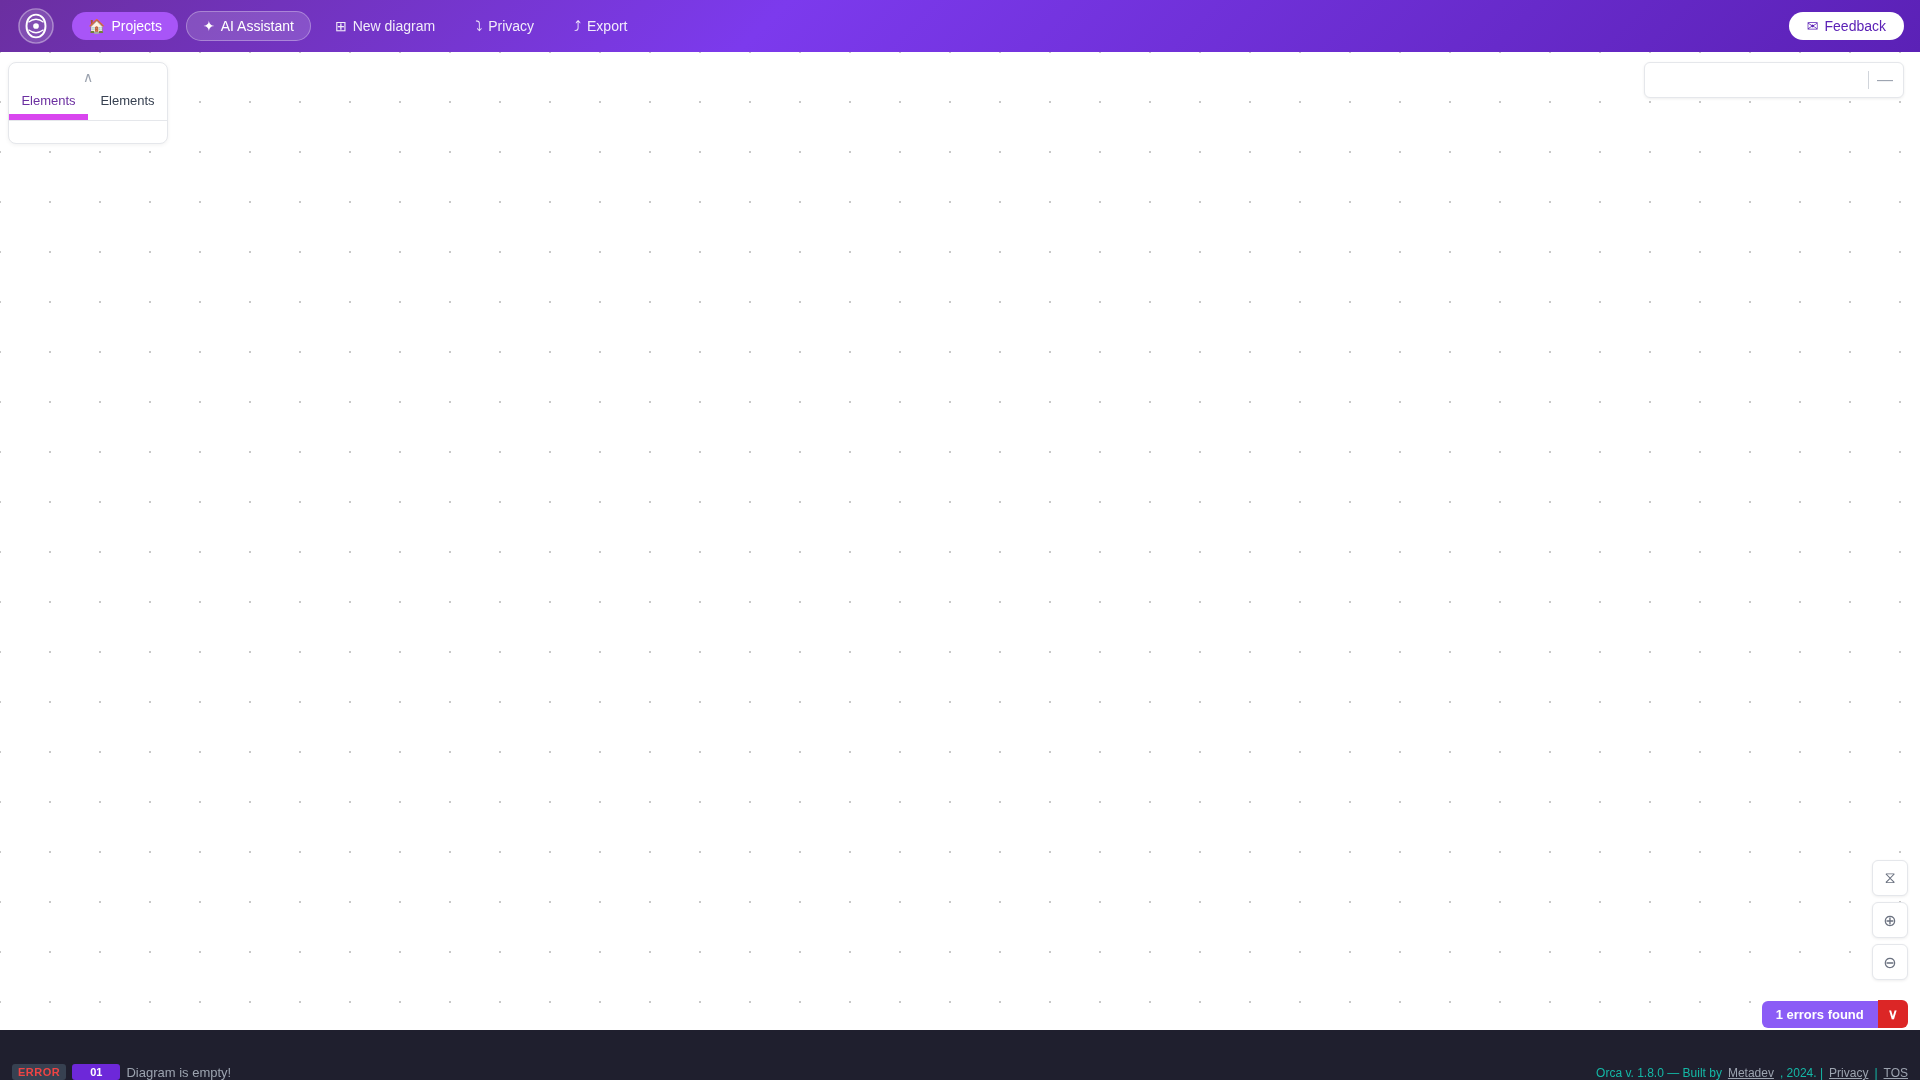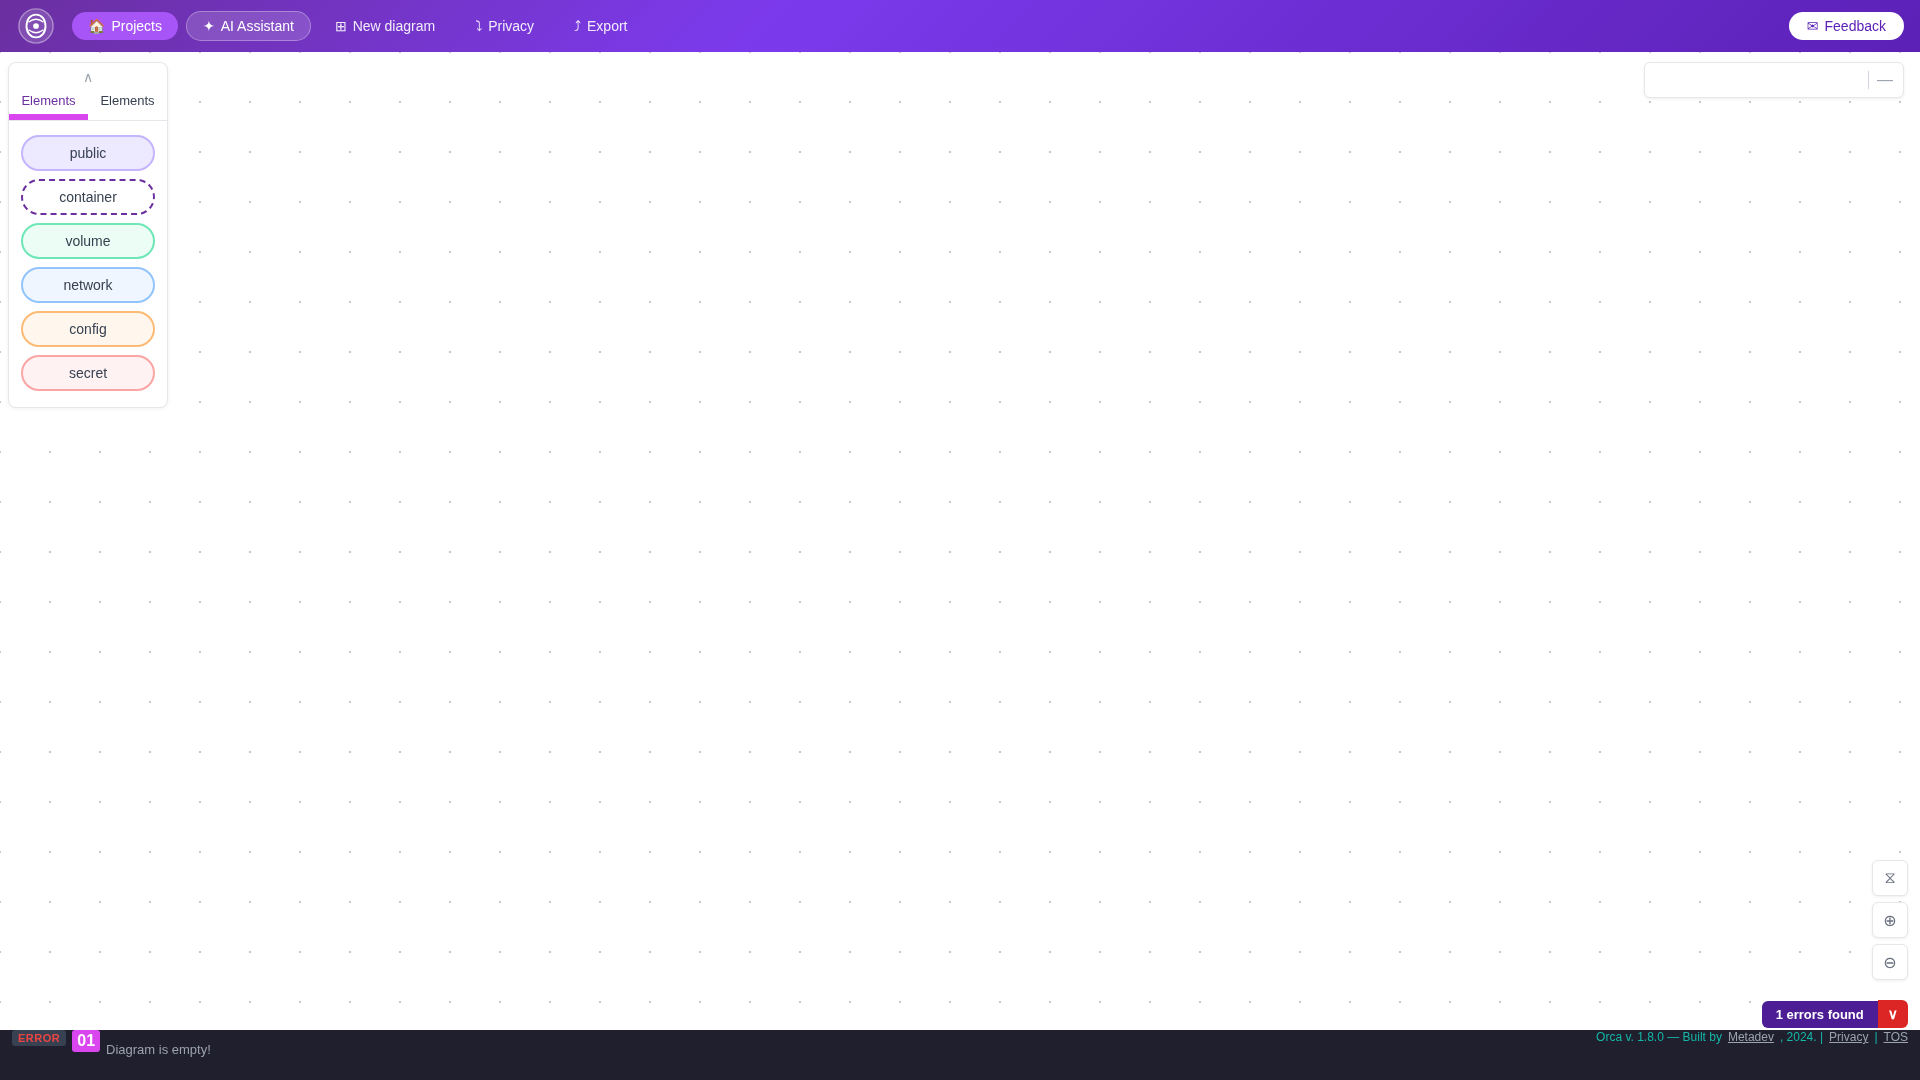"public" div.elem-list { html: <div> <button> <span>public</span> </button> <button> <span>container</span> </button> <button> <span>volume</span> </button> <button> <span>network</span> </button> <button> <span>config</span> </button> <button> <span>secret</span> </button> </div> -> none }
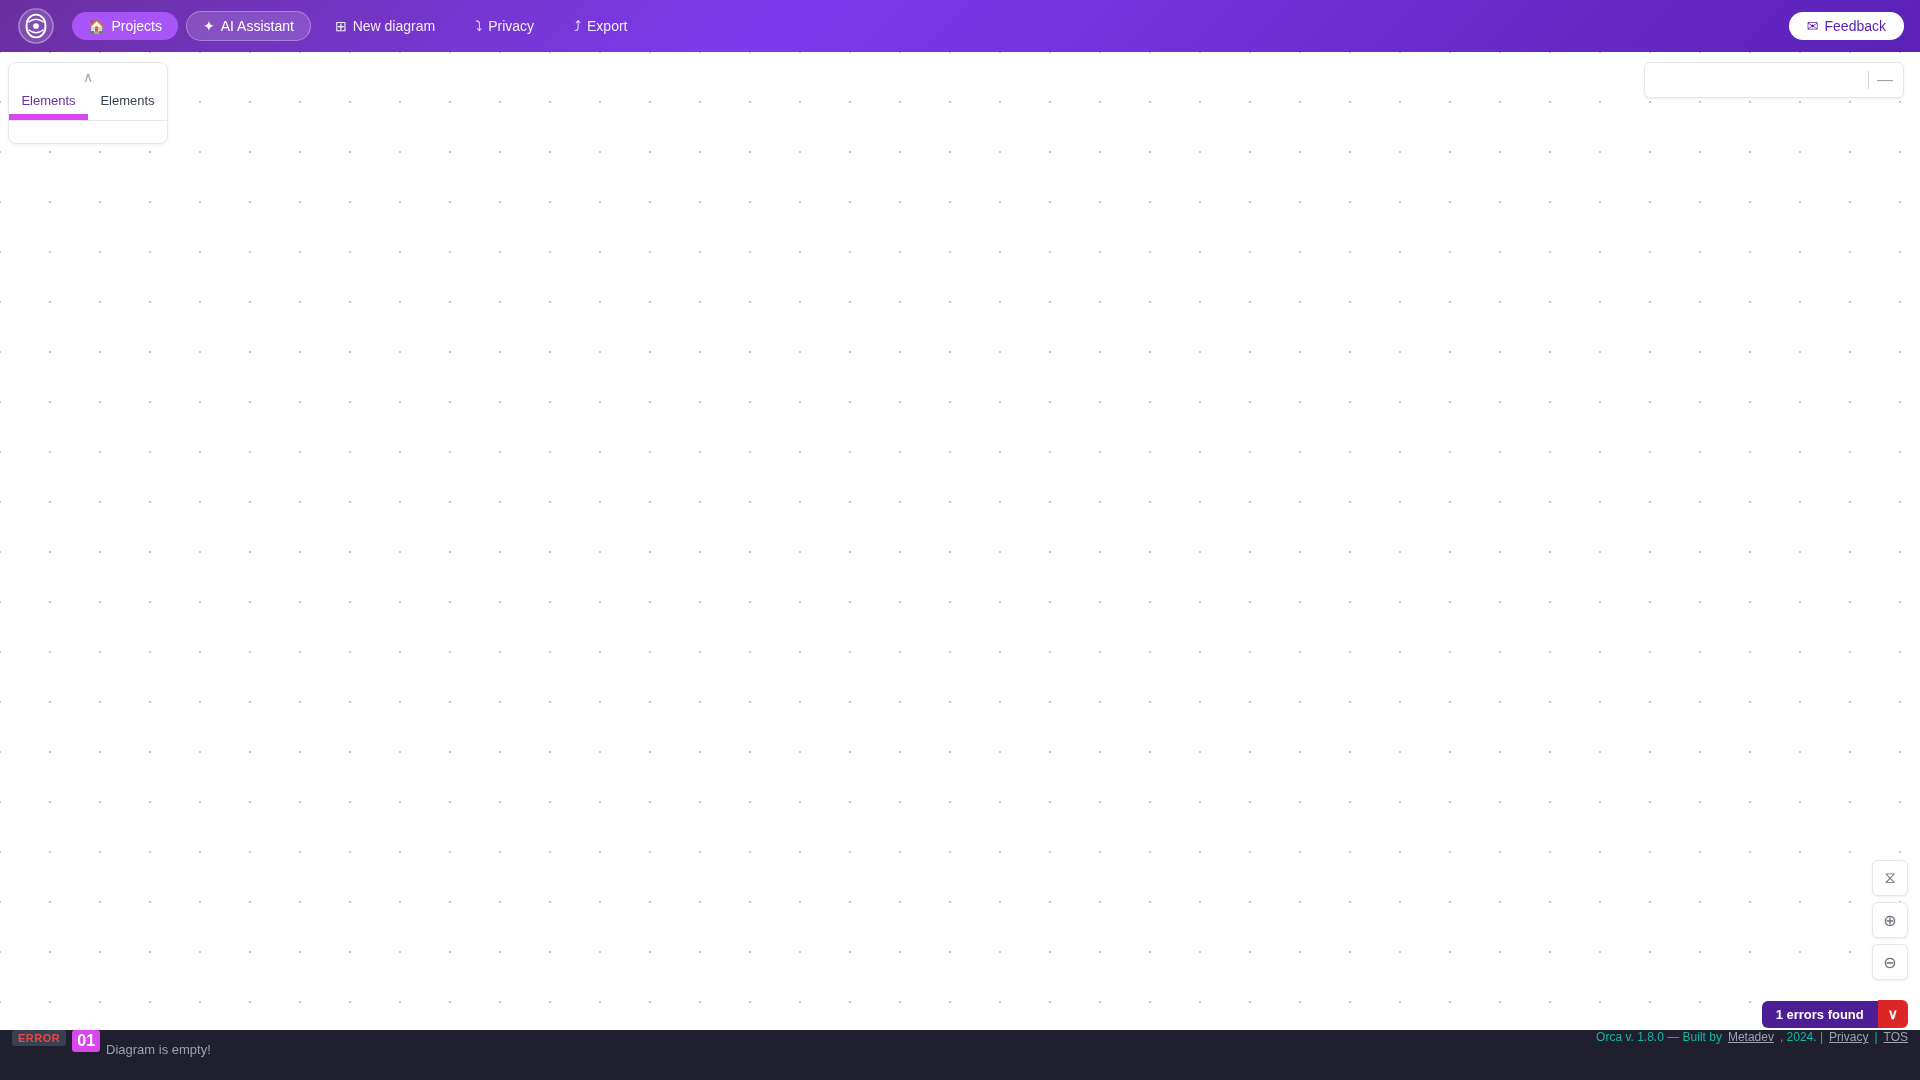"1 errors found" .errors-badge { background: #4c1d95 -> #8b5cf6 }
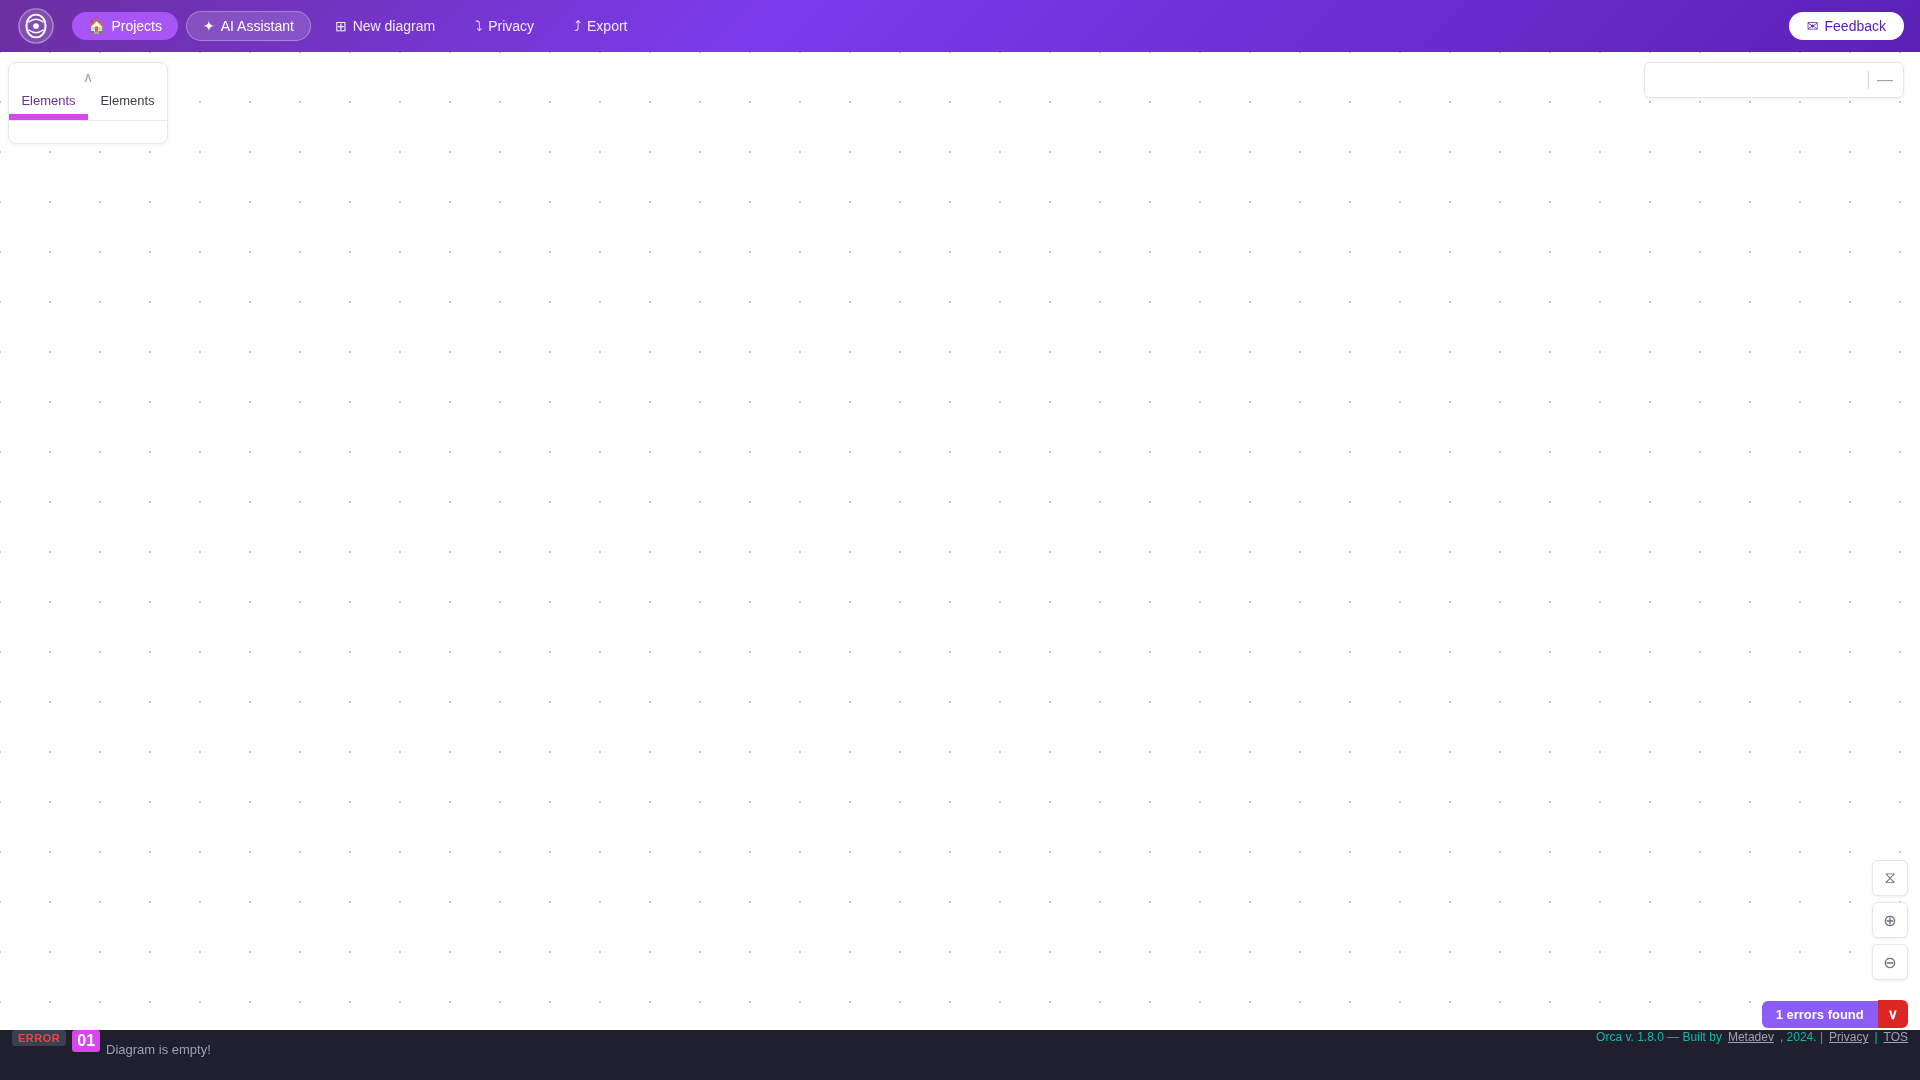"ERROR" #statusbar { align-items: flex-start -> flex-end }
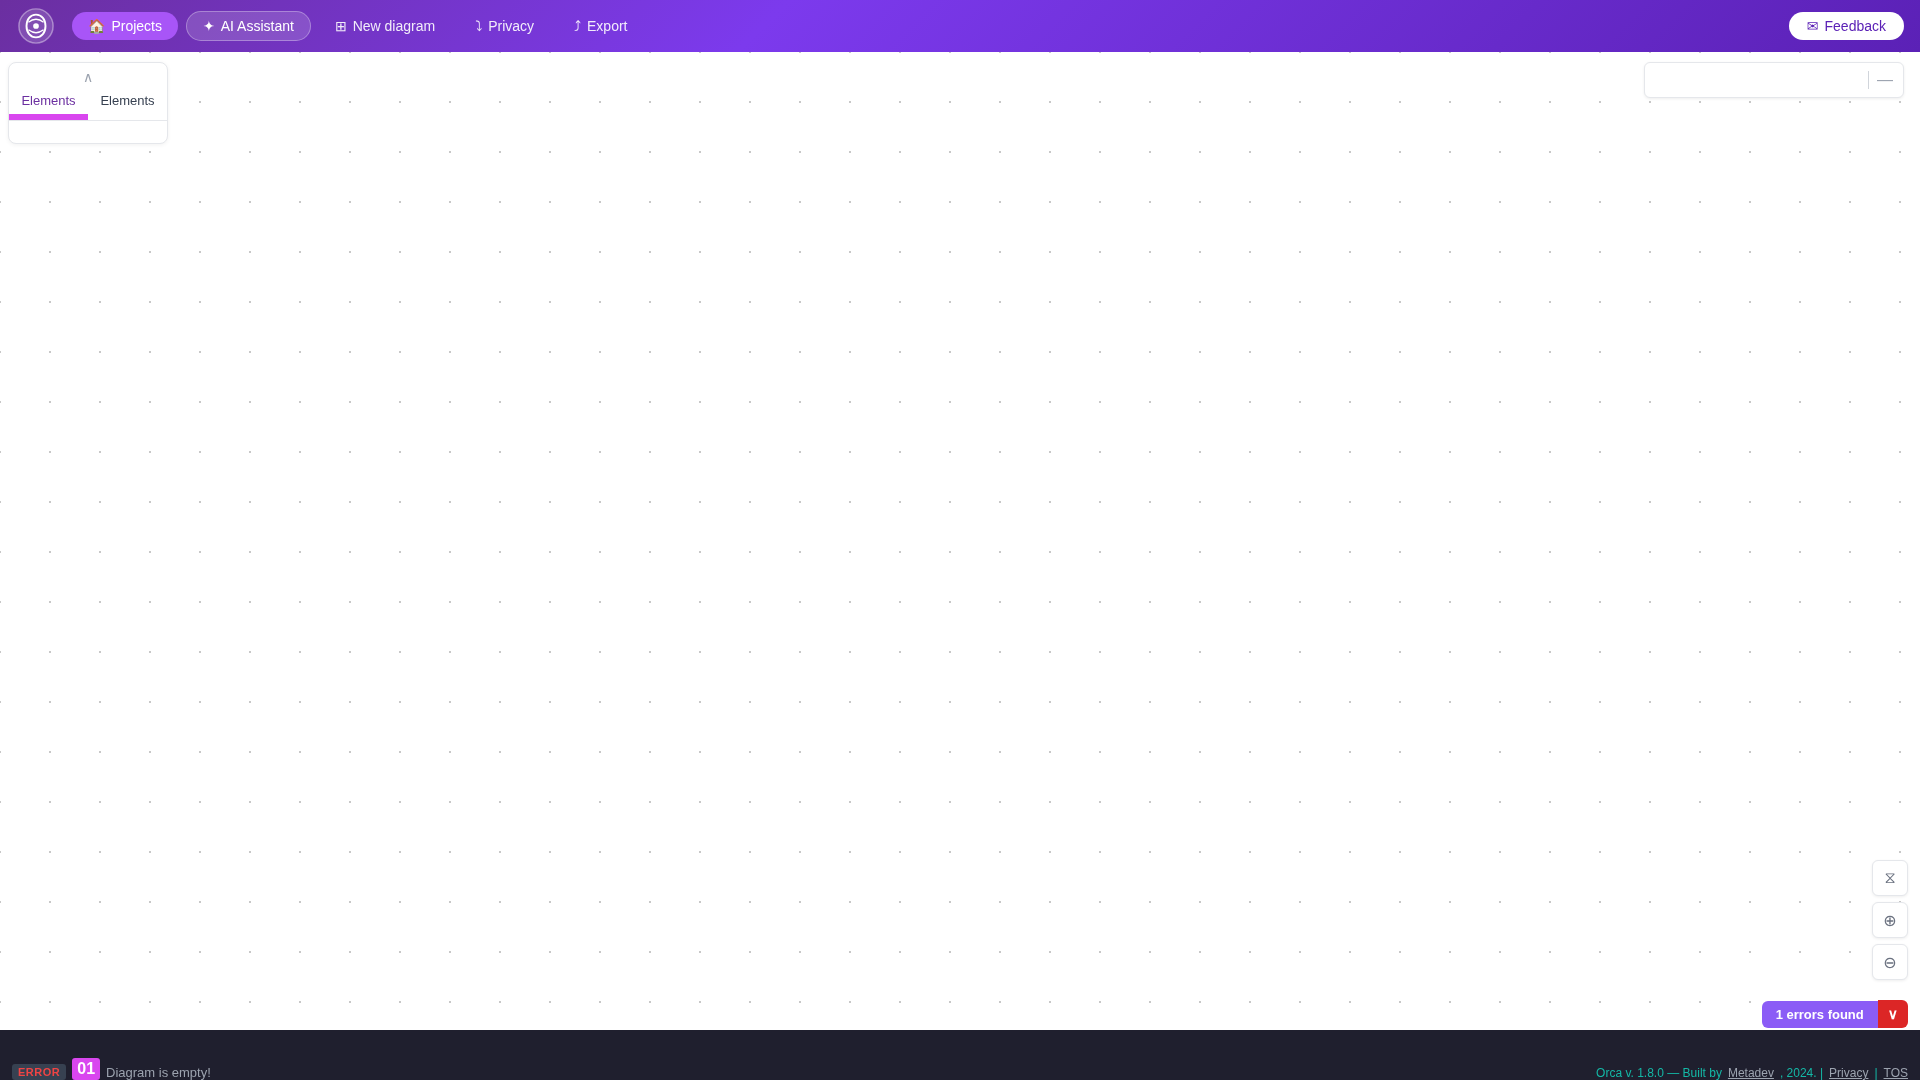"01" .status-count { background: #d946ef -> #6d28d9; font-size: 16px -> 11px; padding: 2px 5px -> 2px 18px }
